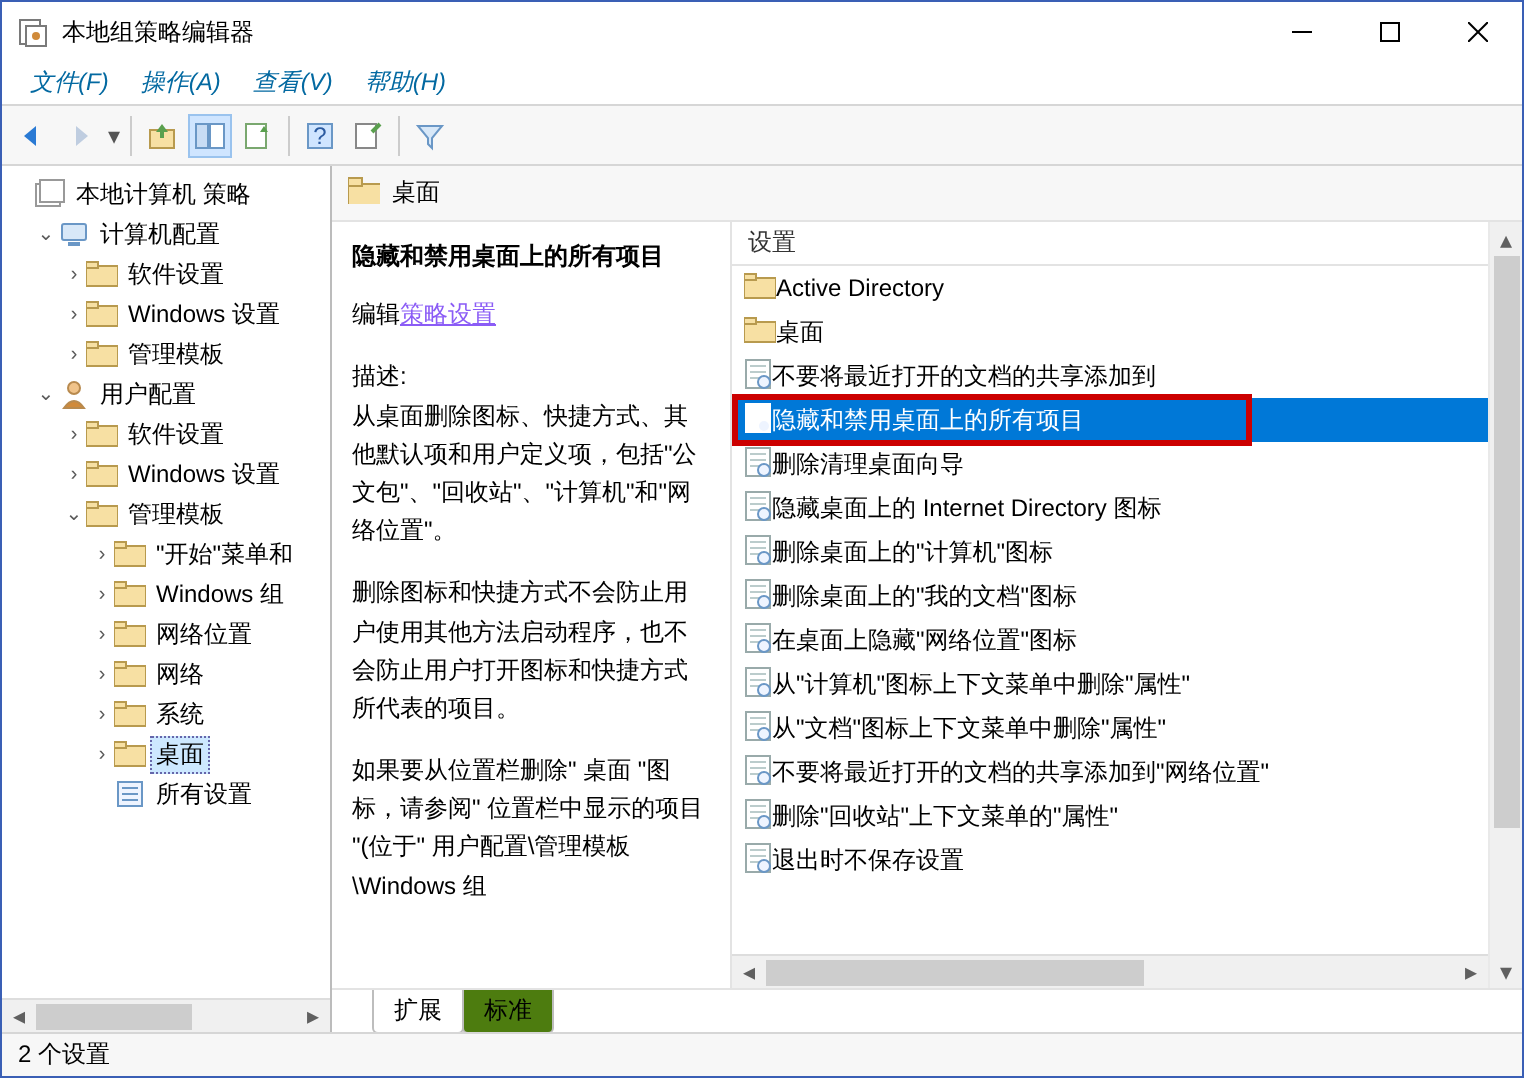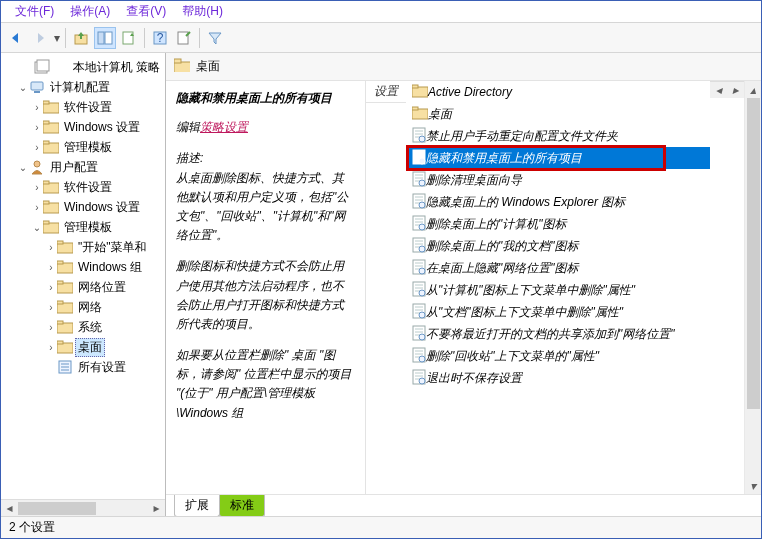"本地组策略编辑器" div.titlebar { html: none -> <div> <span> <svg> <rect></rect> <rect></rect> <circle></circle> </svg> </span> <span>本地组策略编辑器</span> <div> <div> <svg> <line></line> </svg> </div> <div> <svg> <rect></rect> </svg> </div> <div> <svg> <line></line> <line></line> </svg> </div> </div> </div> }
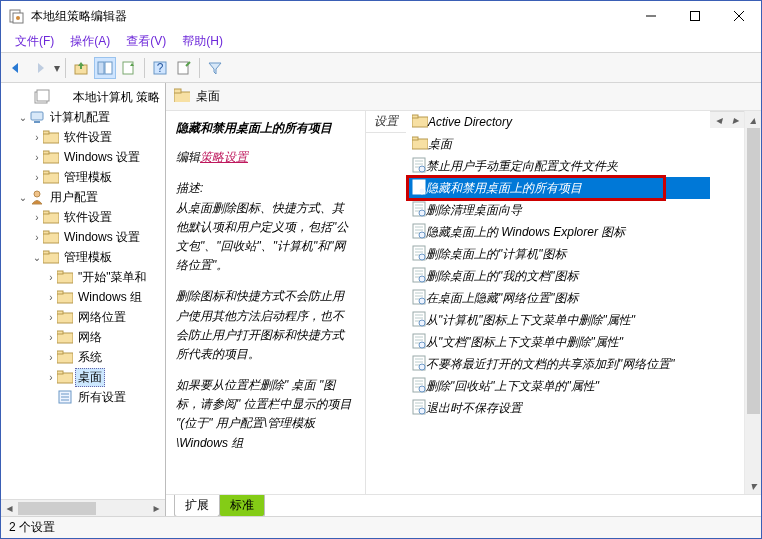"文件(F)" .menubar .menu { color: #6d28d9 -> #0369a1; font-style: none -> italic }
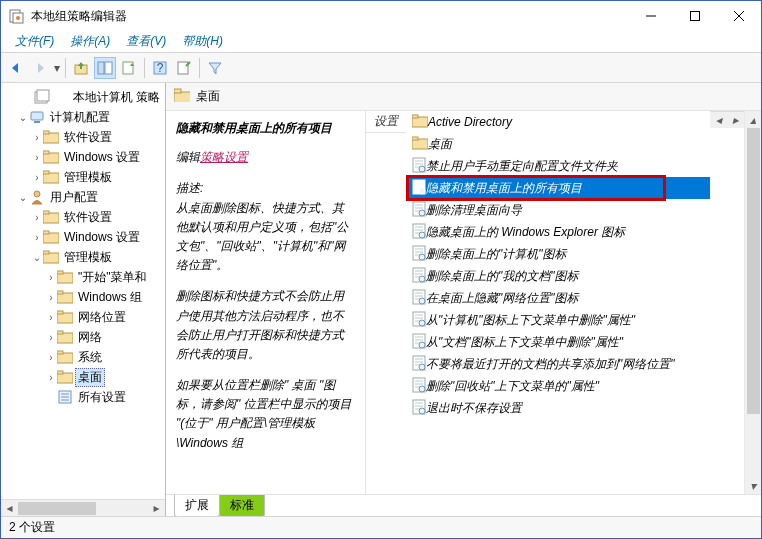"本地计算机 策略" .ind1 { justify-content: space-between -> none }
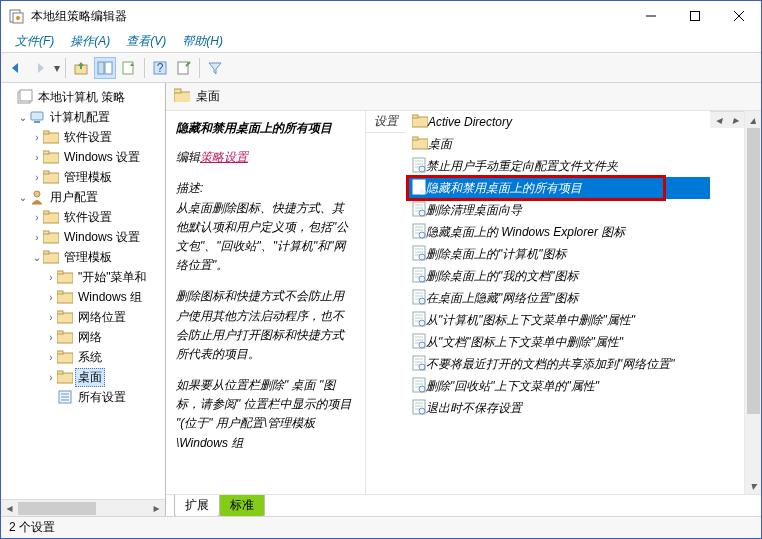"隐藏和禁用桌面上的所有项目" .rbody { font-style: italic -> none }
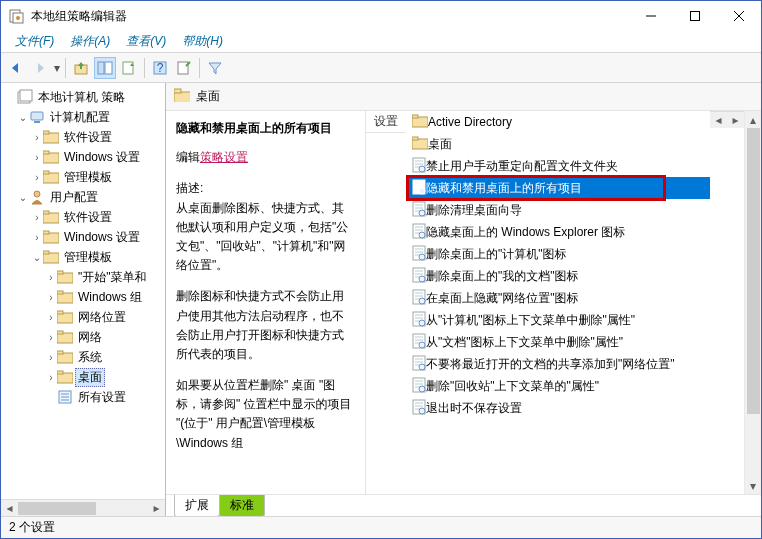"设置" .listwrap { flex-direction: row -> column }
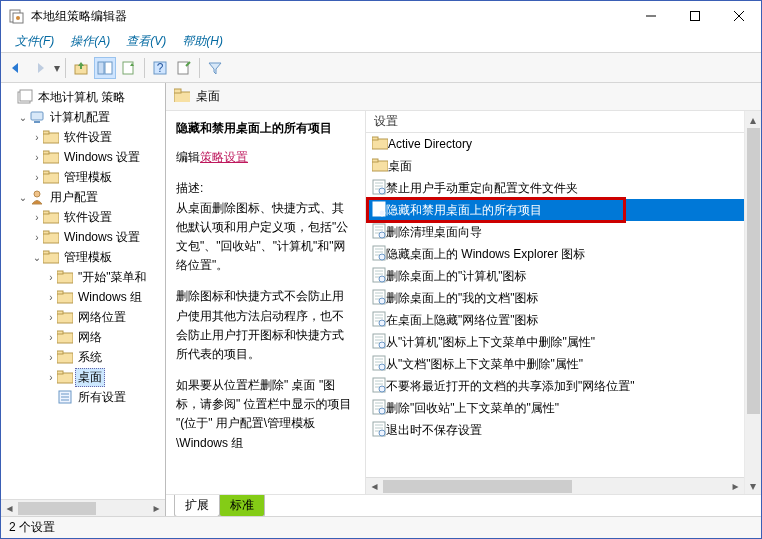"策略设置" .detail a { color: #be185d -> #8b5cf6 }
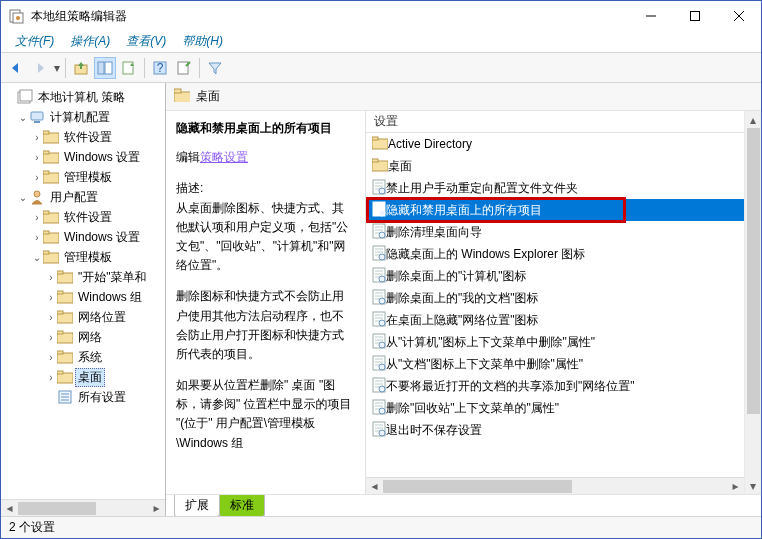"禁止用户手动重定向配置文件文件夹" span { text: 禁止用户手动重定向配置文件文件夹 -> 不要将最近打开的文档的共享添加到 }
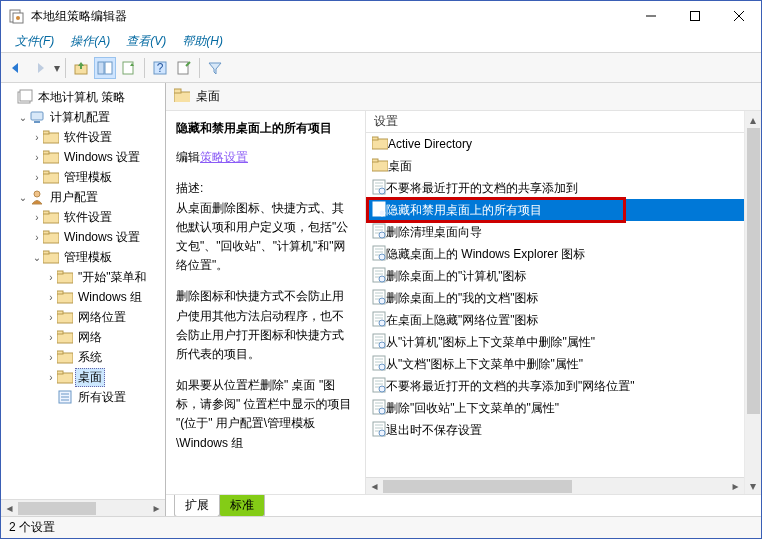"隐藏桌面上的 Windows Explorer 图标" span { text: Windows Explorer -> Internet Directory }
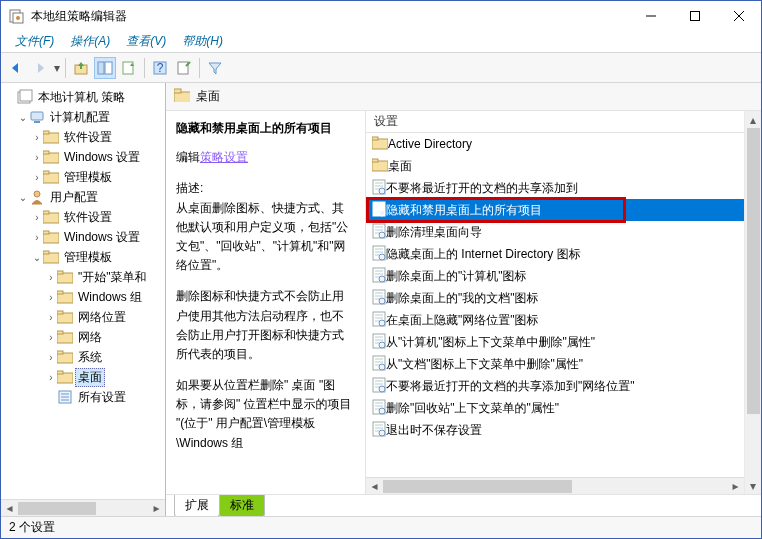"扩展" .tabs { padding-left: 8px -> 20px }
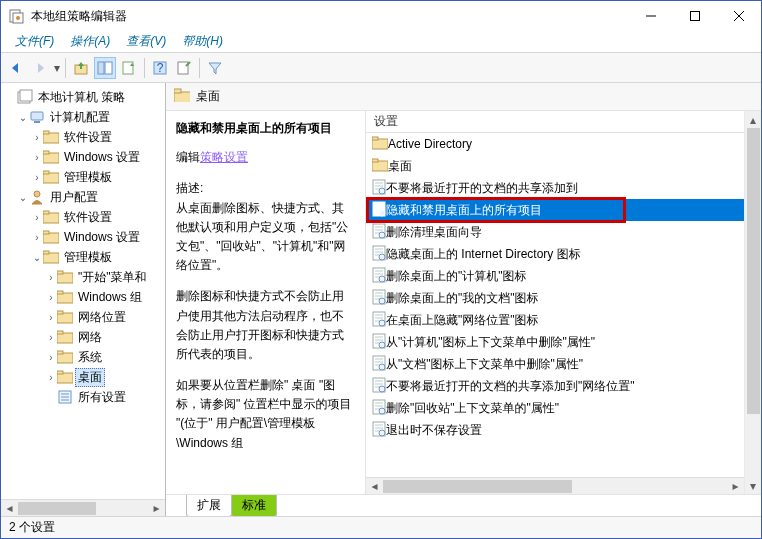"标准" .tabs .tab.inactive { background: #84cc16 -> #4d7c0f }
